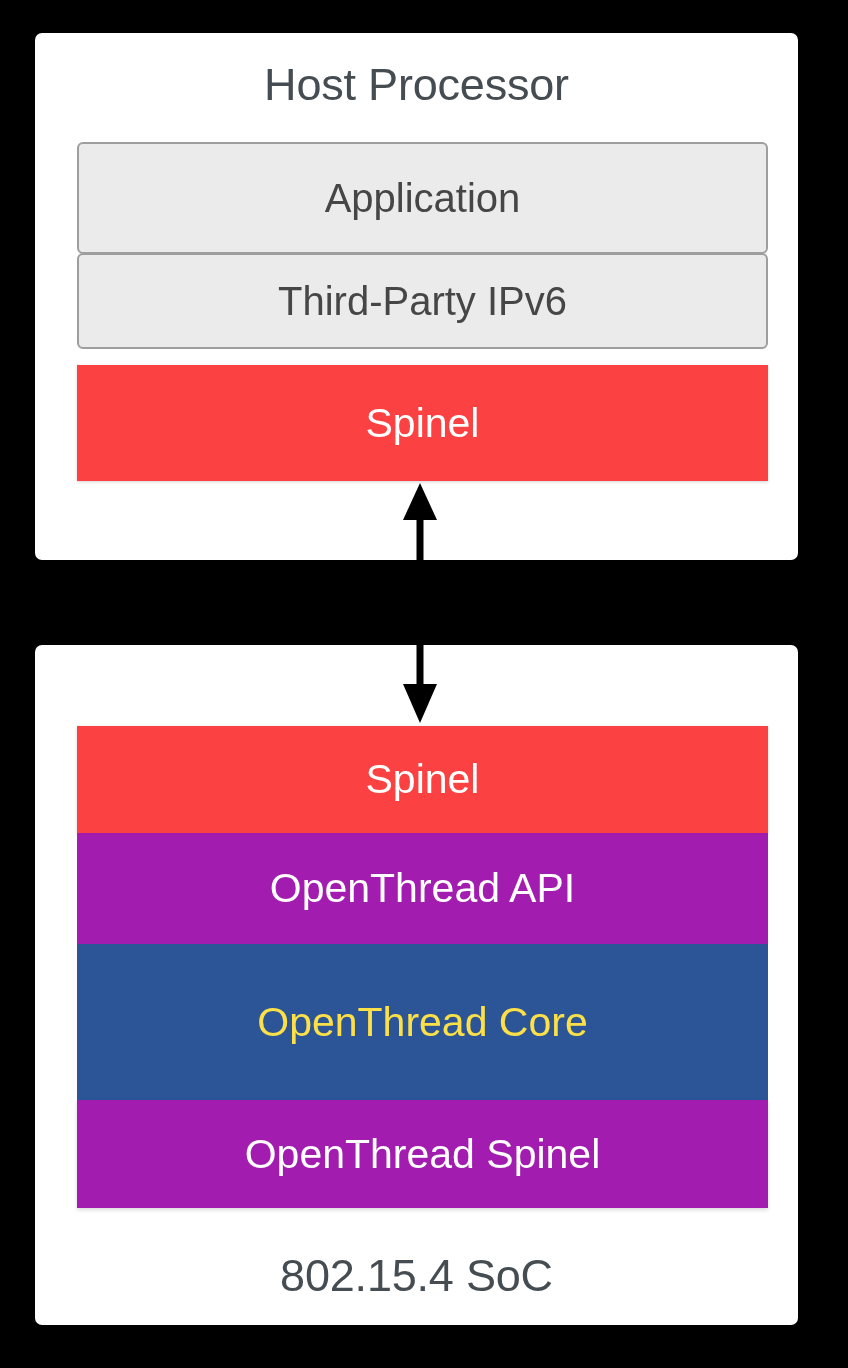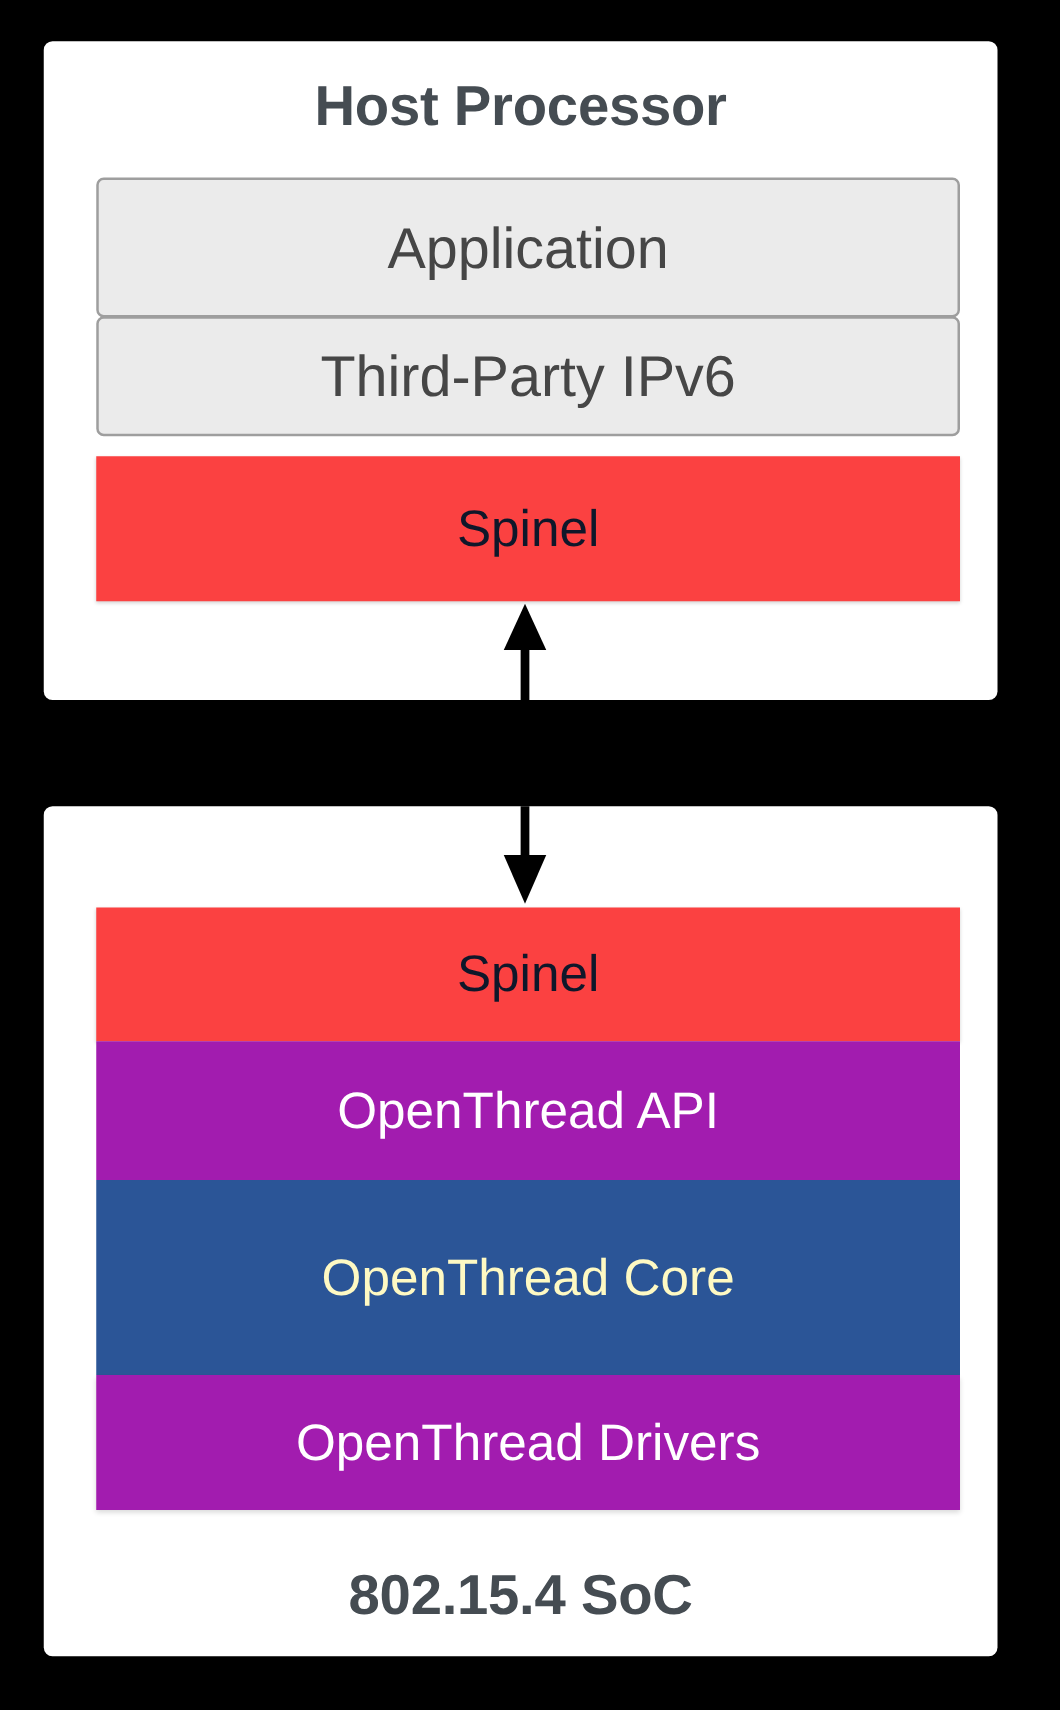"Host Processor" .card-title { font-weight: bold -> normal }
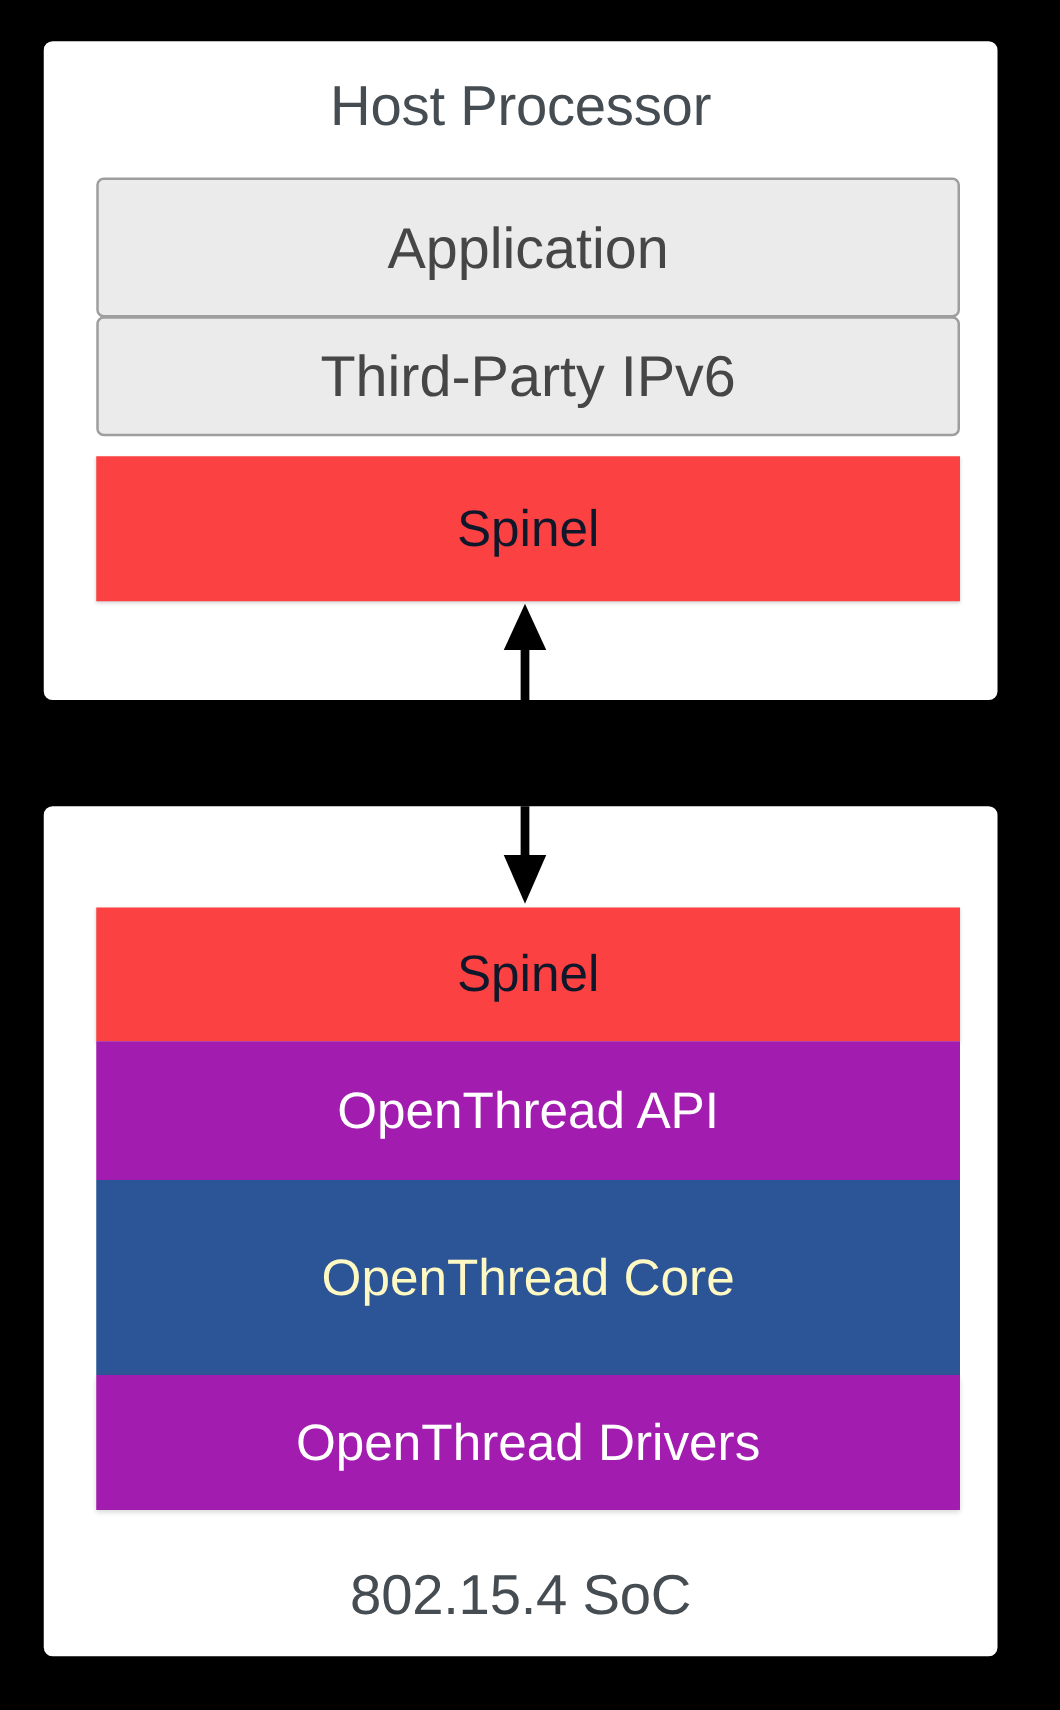"Application" .block-plain { font-size: 46px -> 40px }
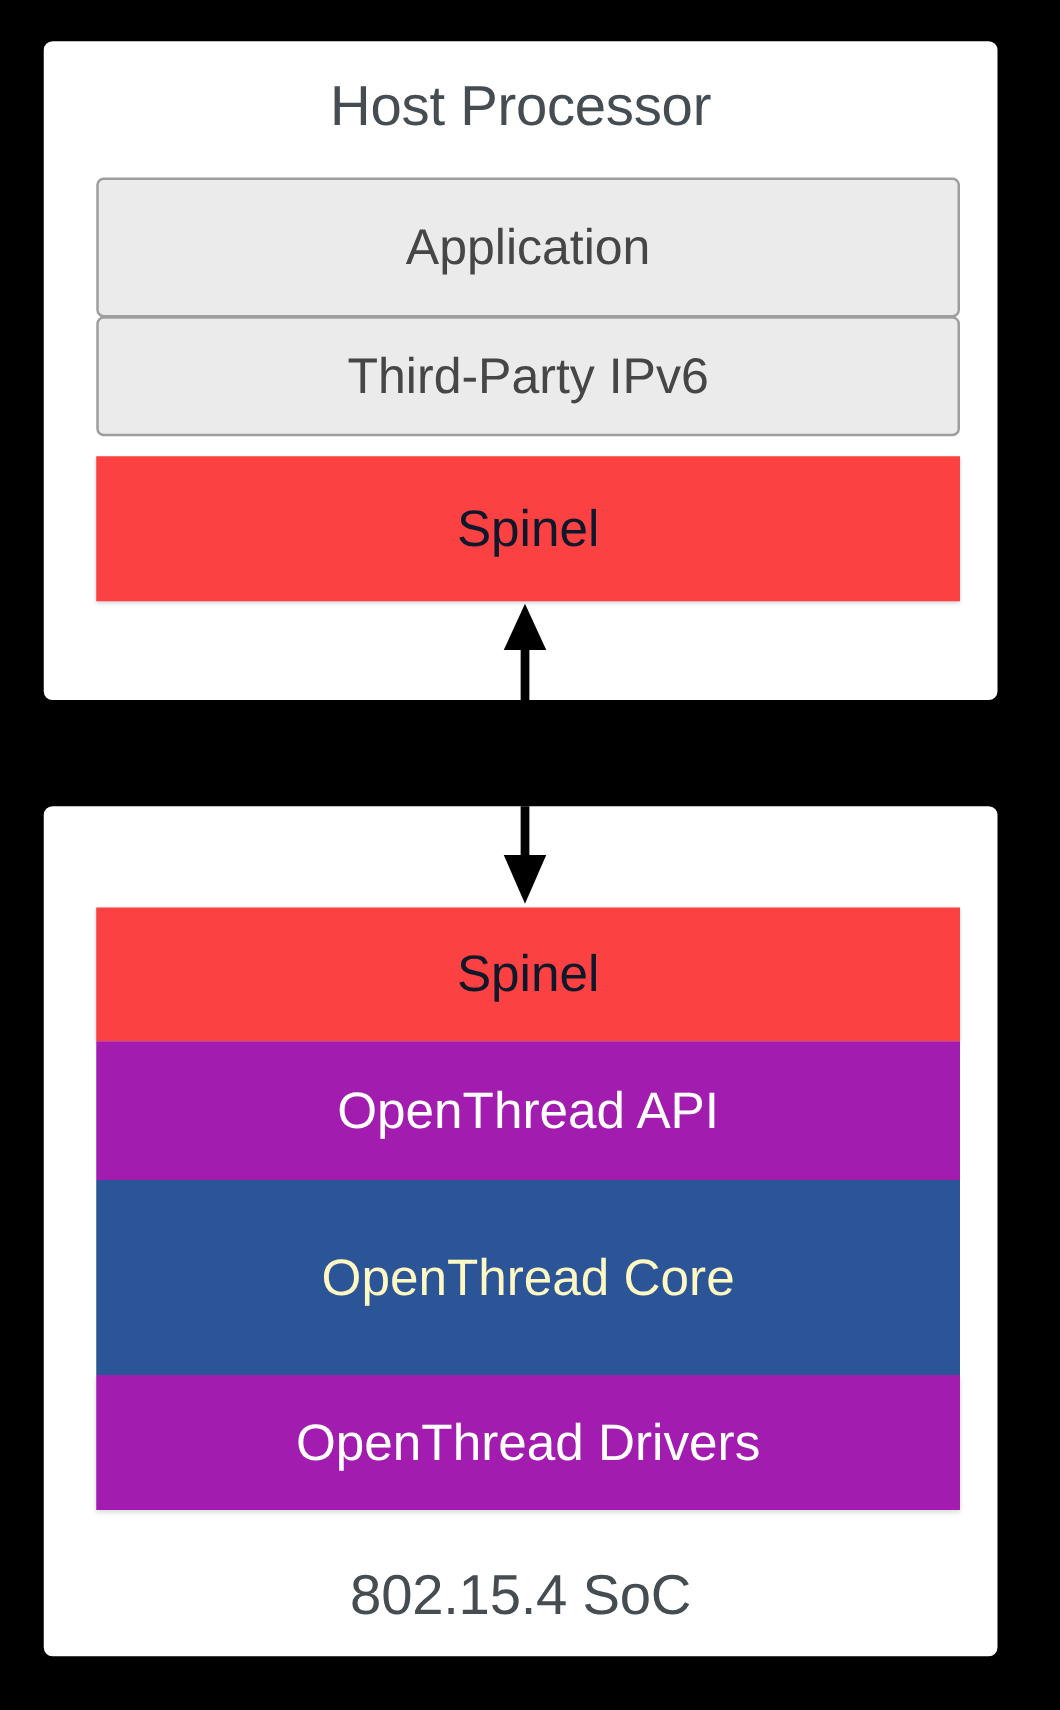"Spinel" .block-red { color: #0f172a -> #ffffff }
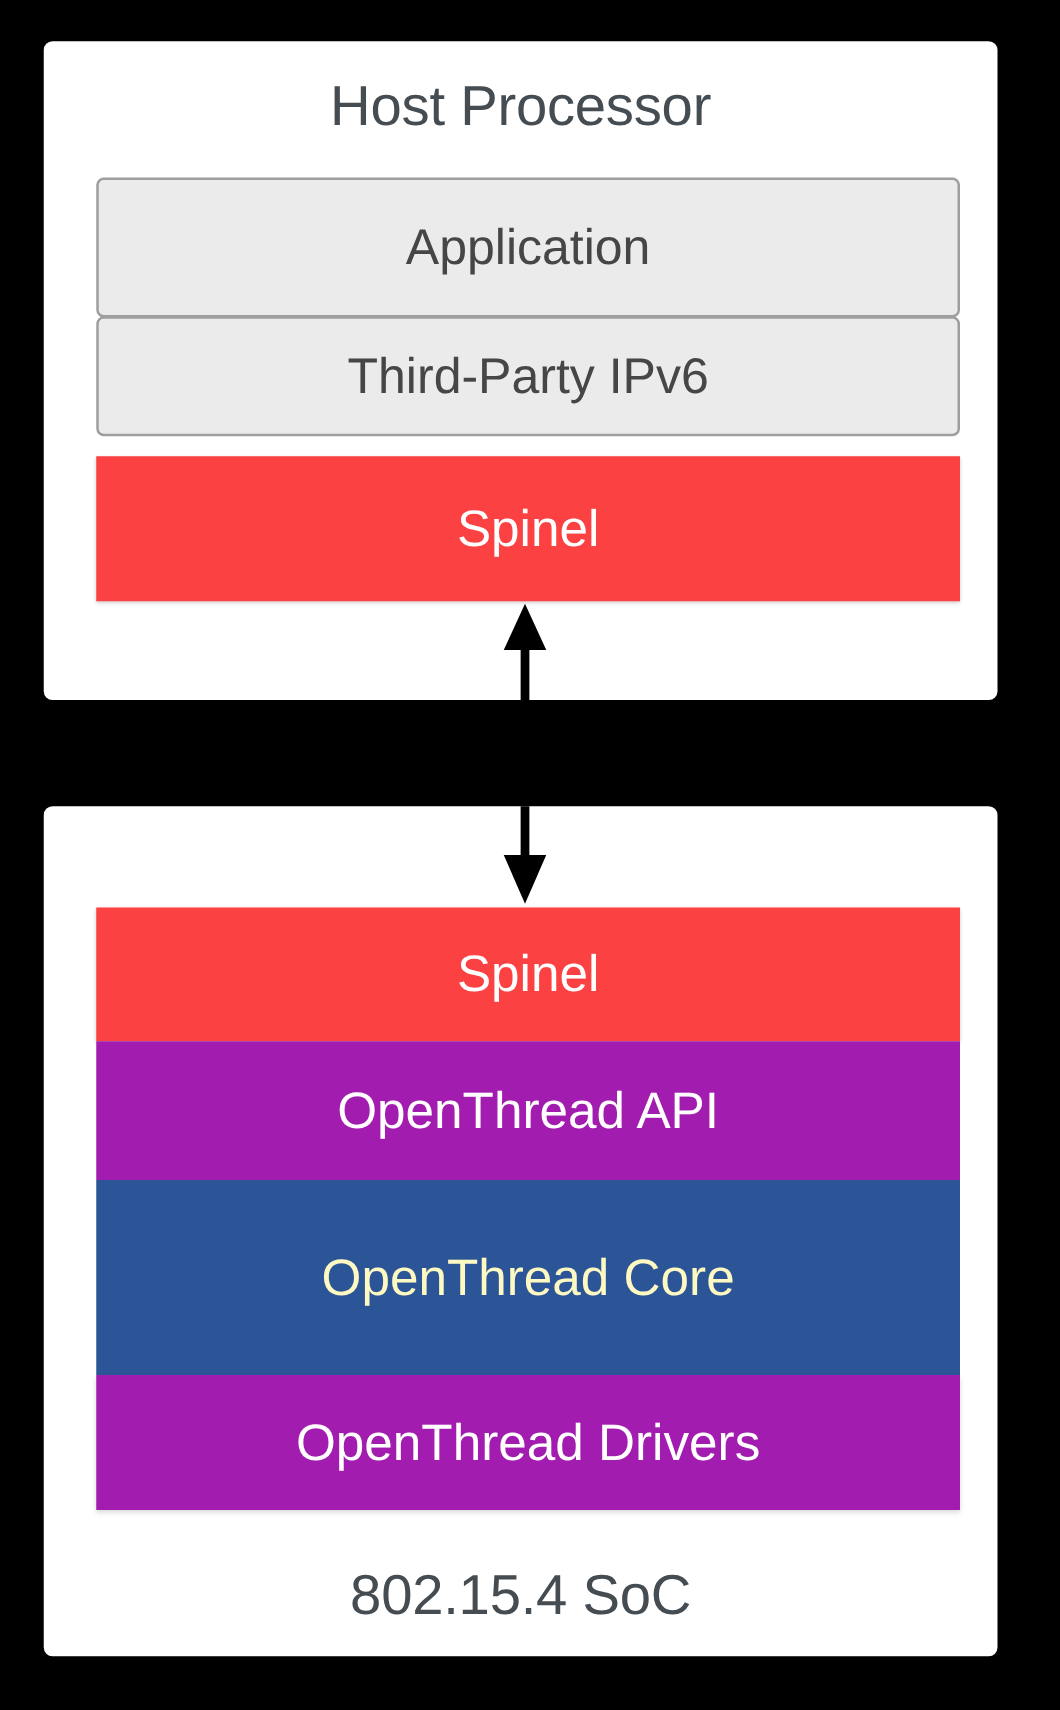"OpenThread Core" .block-navy { color: #fef9c3 -> #fde047 }
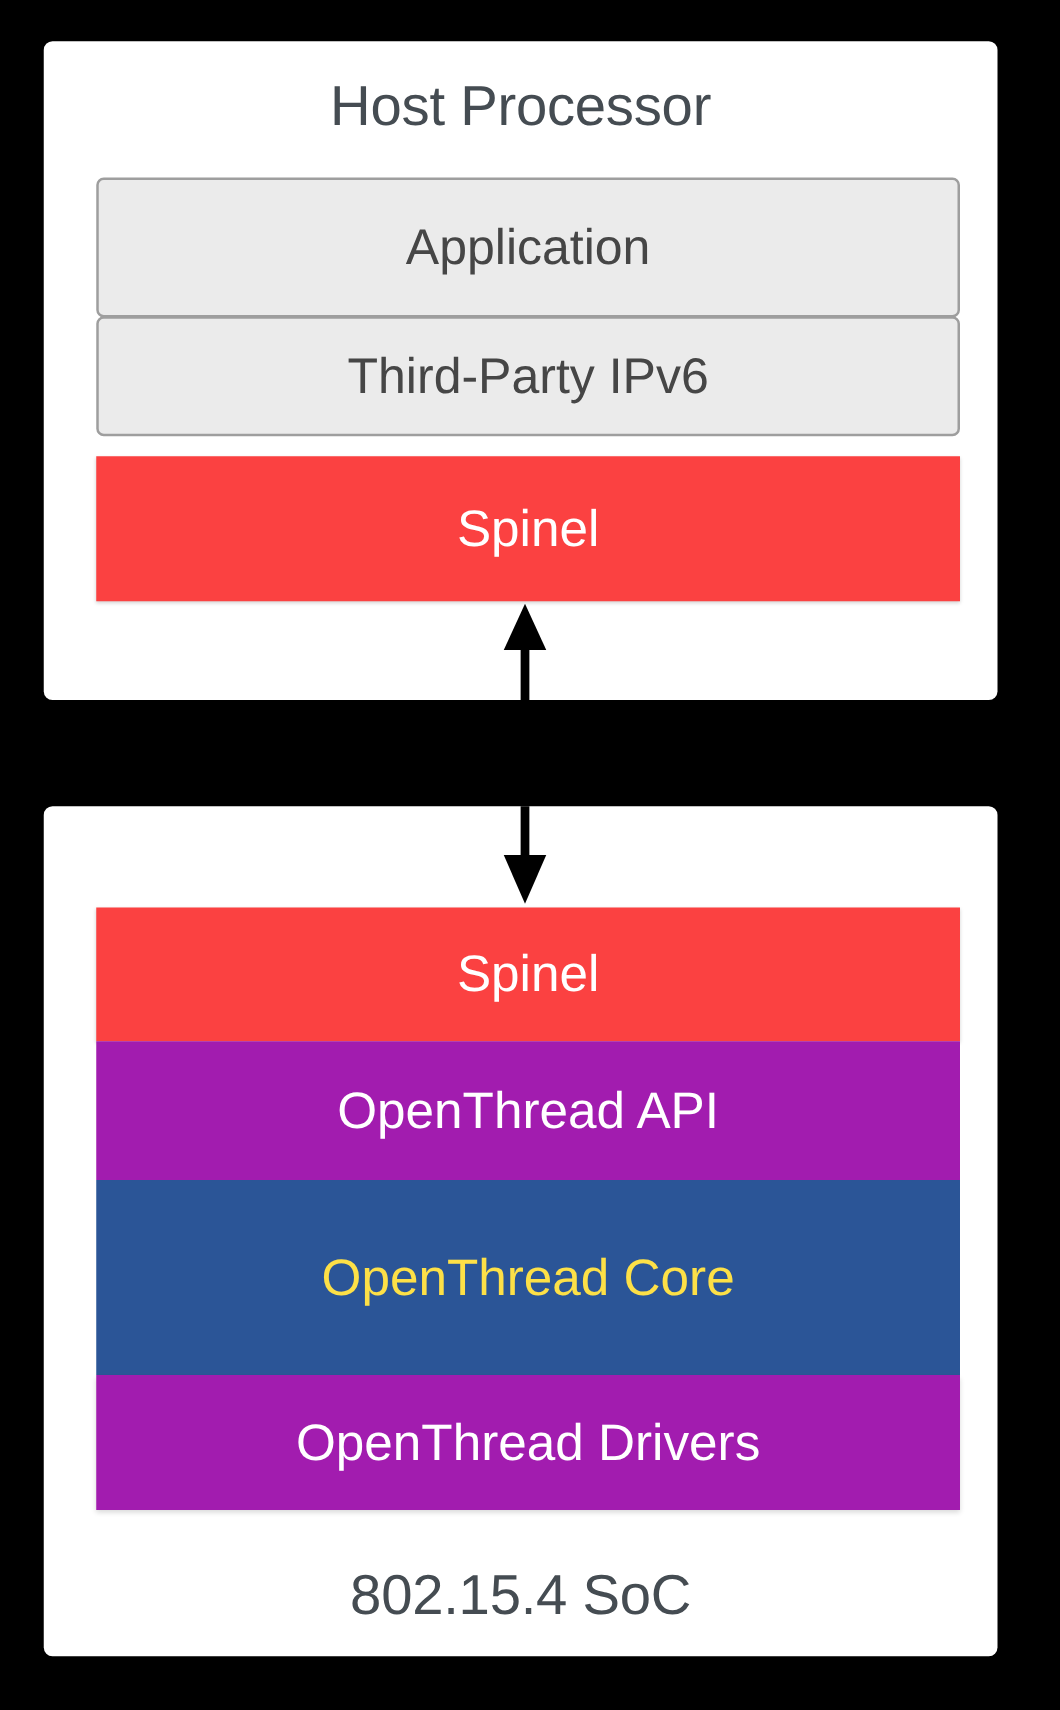"OpenThread Drivers" span { text: Drivers -> Spinel }
